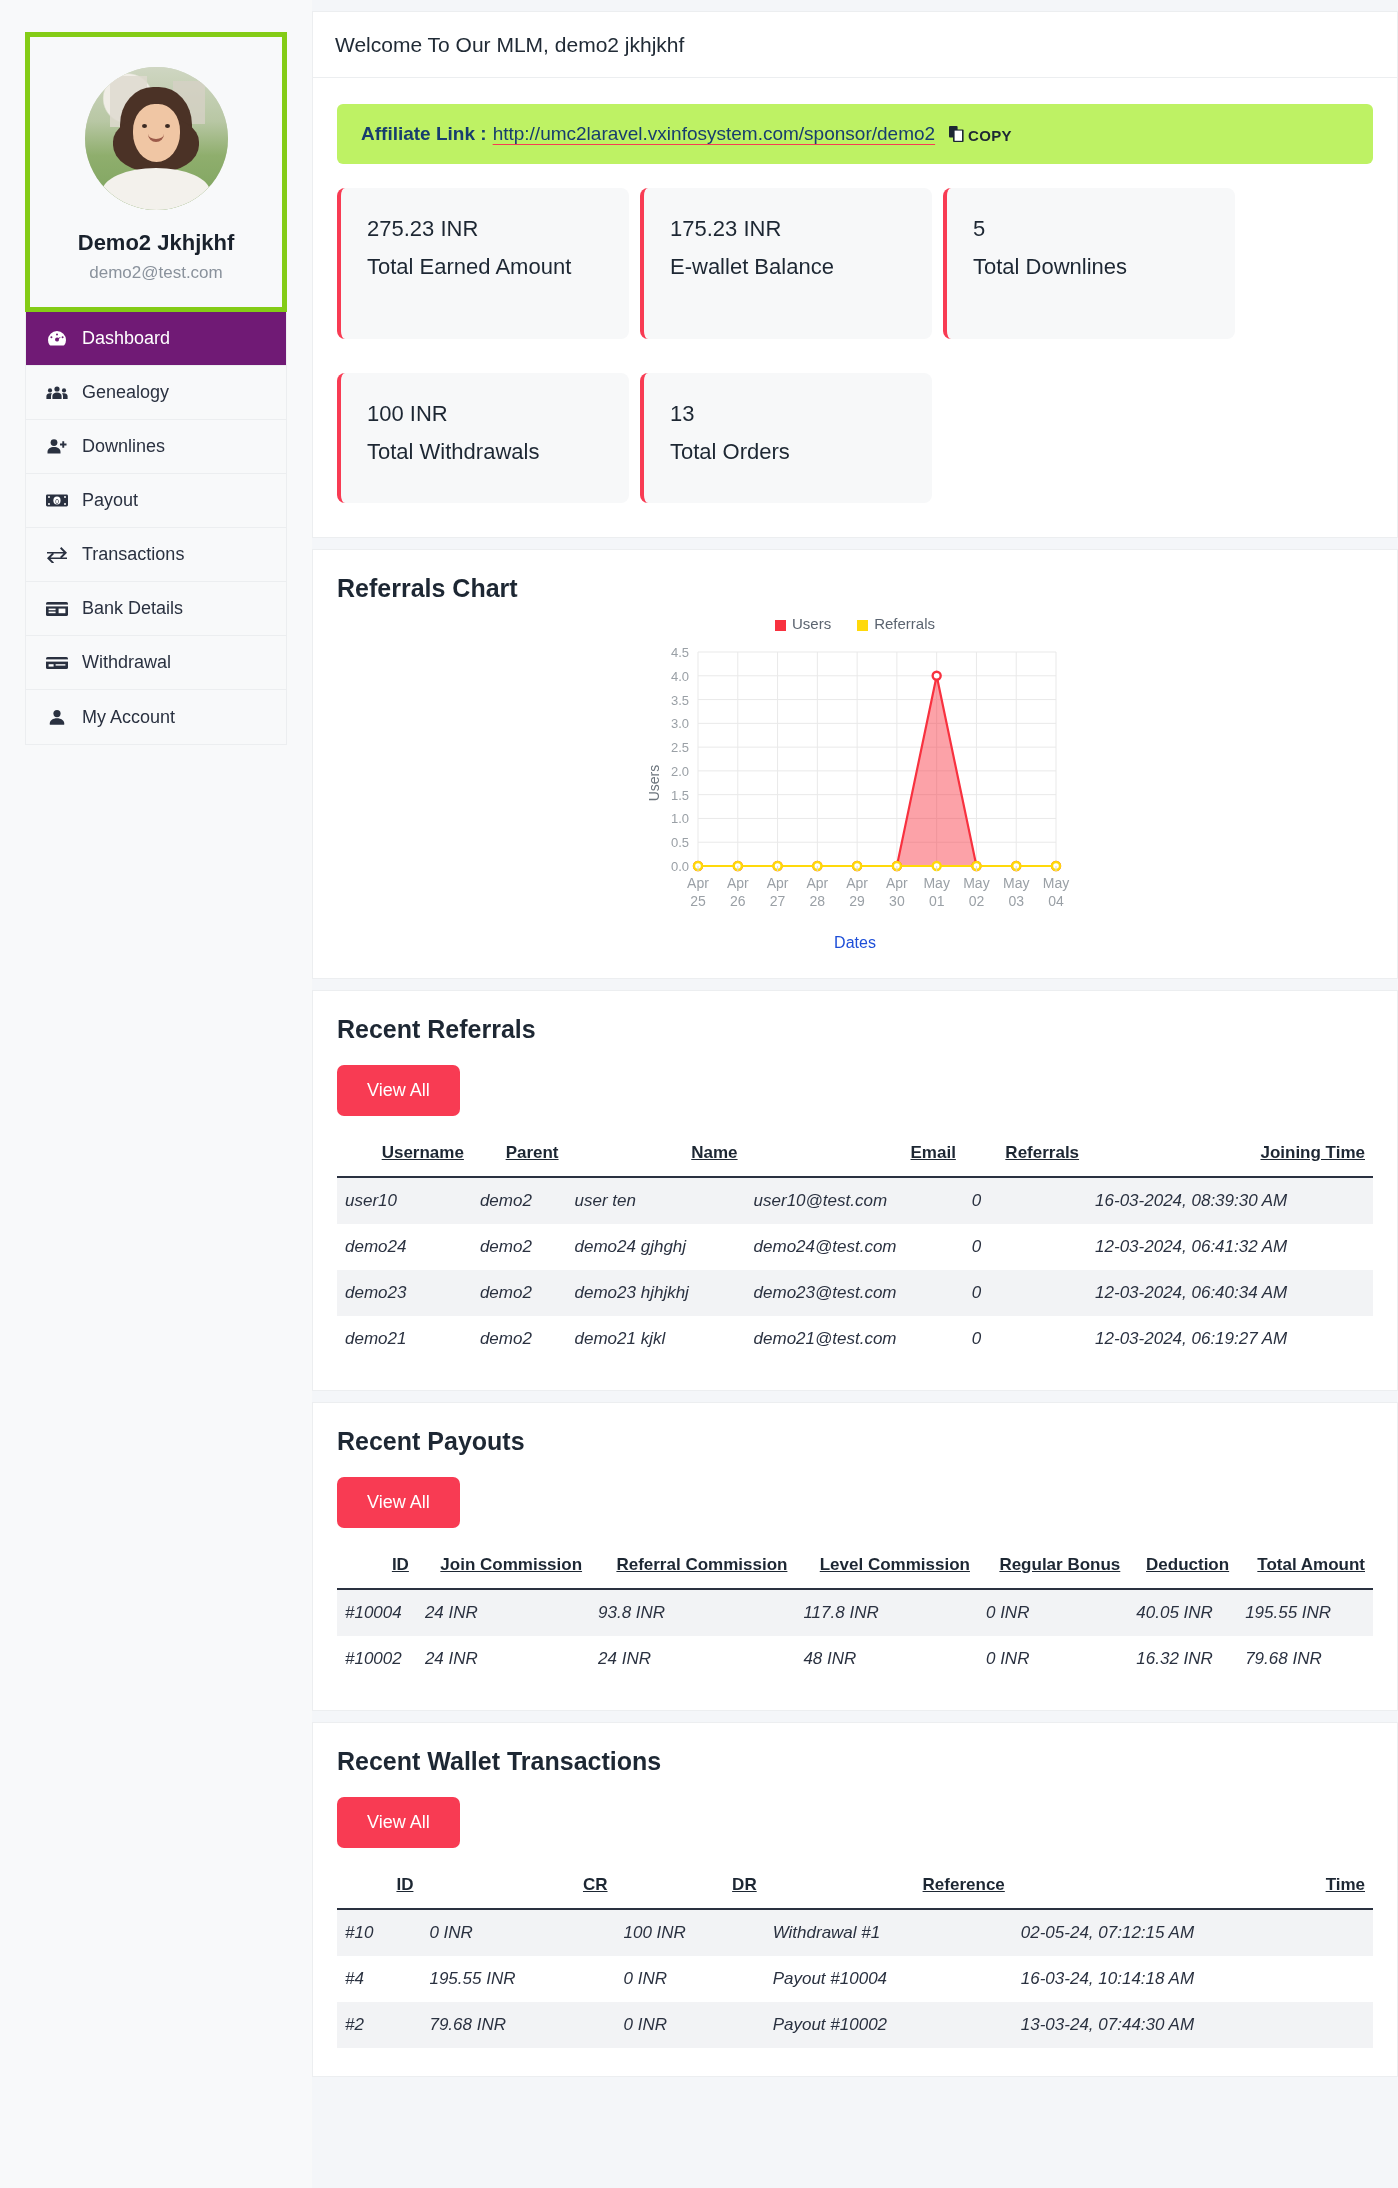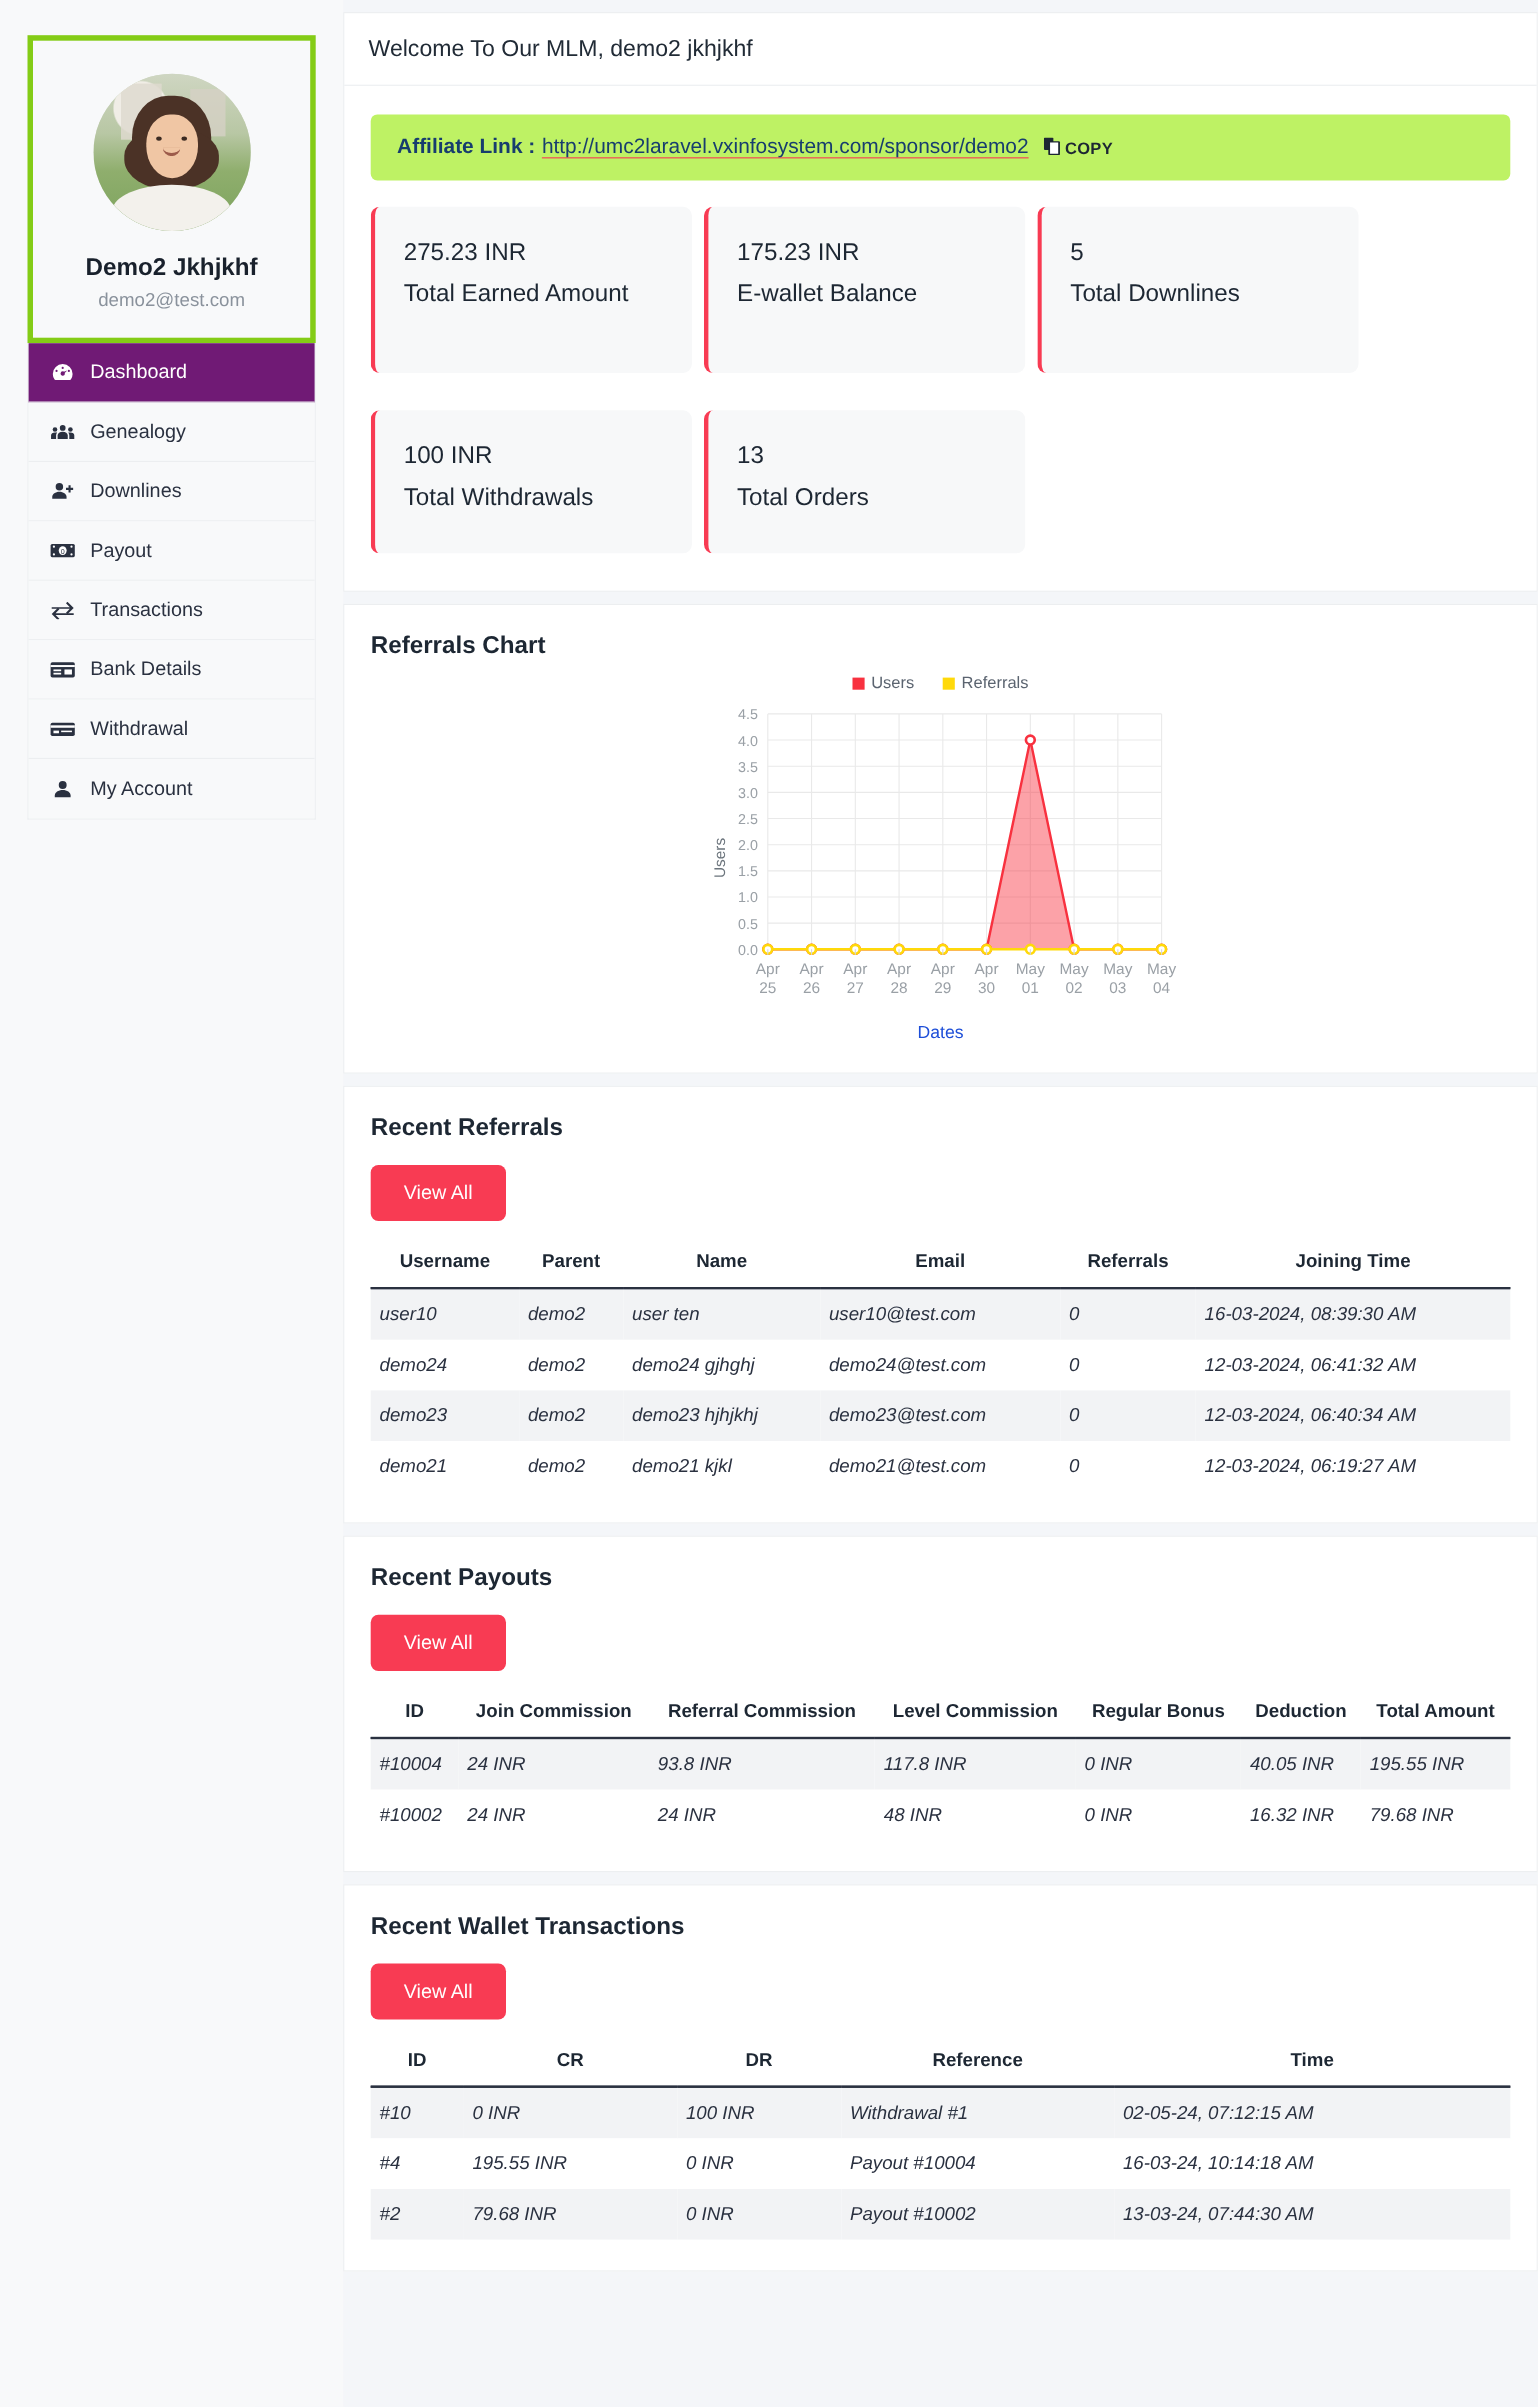"Referrals Chart" .sec-title { font-size: 22px -> 25px }
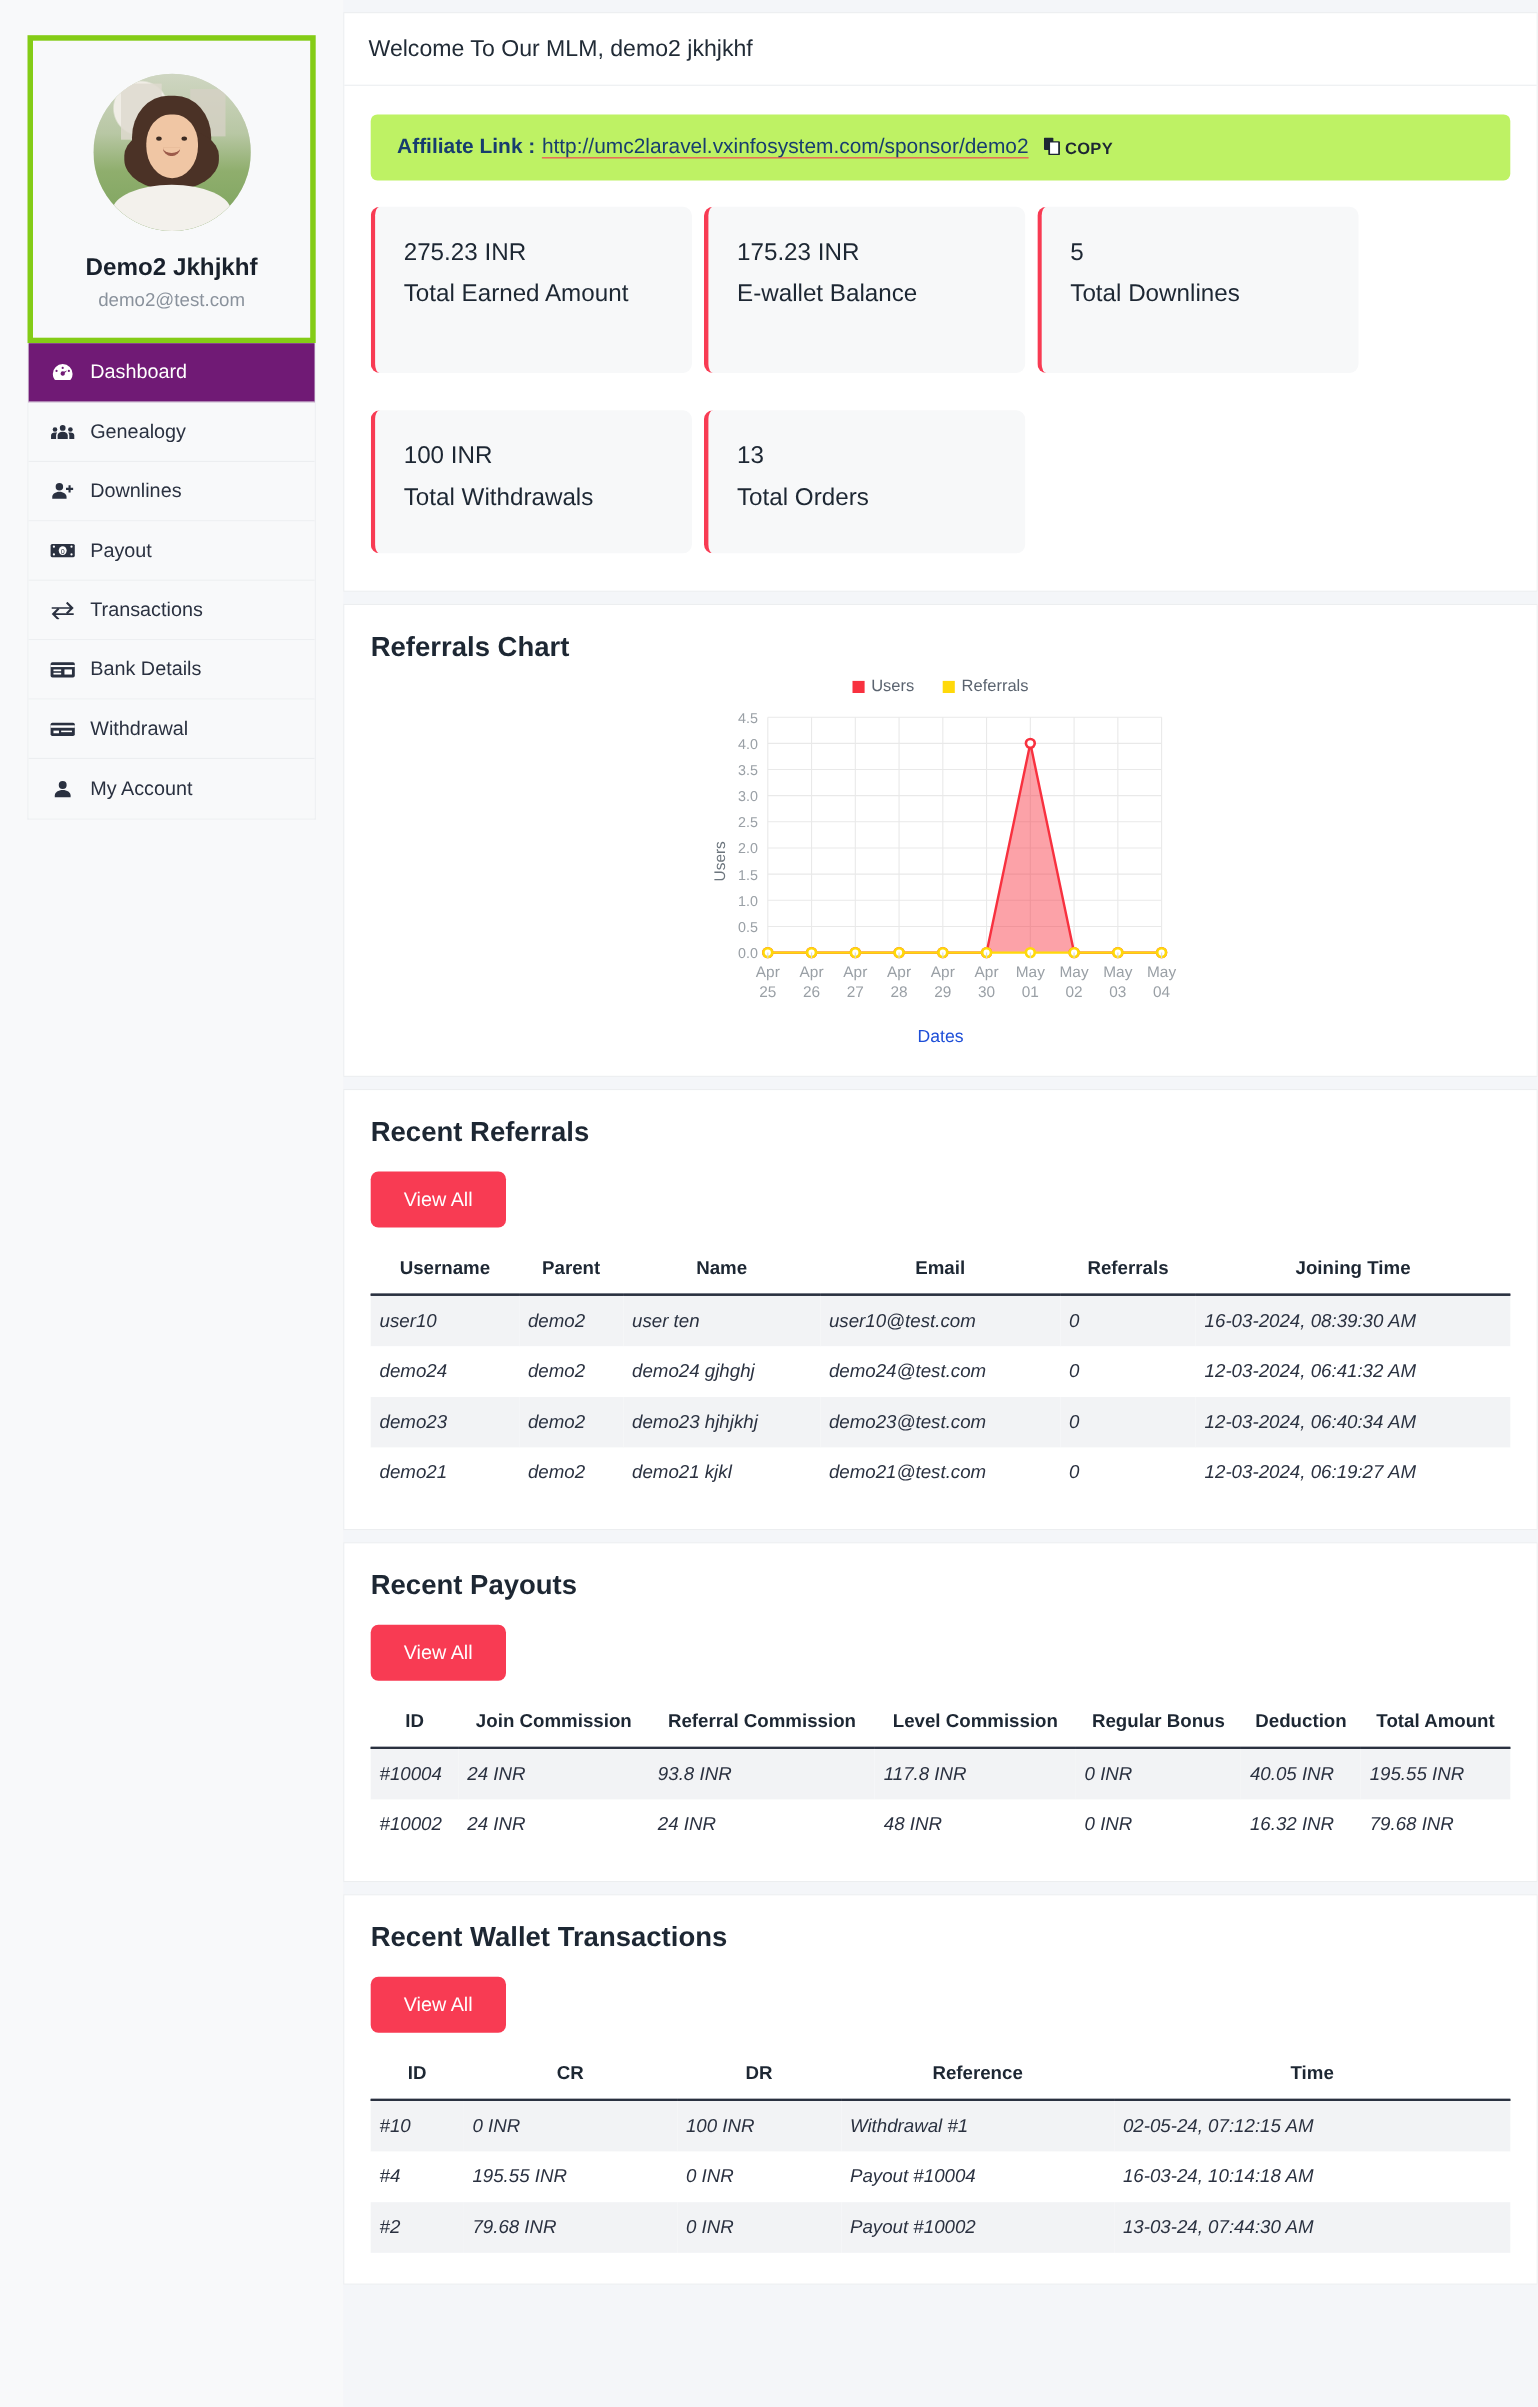"Username" th { text-align: center -> right; text-decoration: none -> underline }
